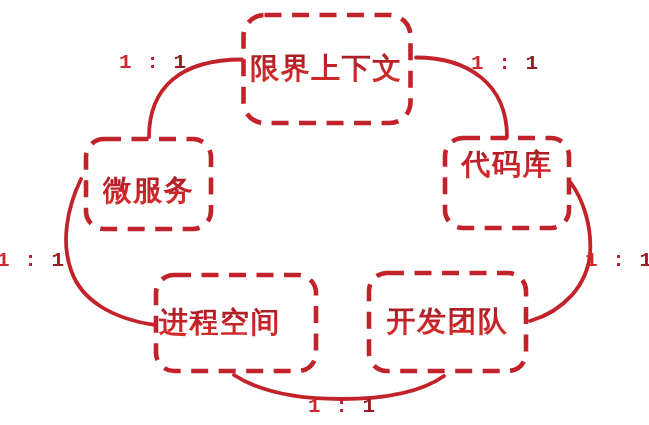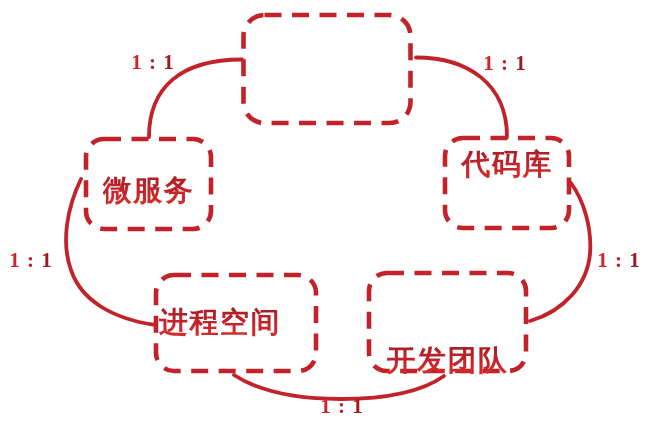"1 : 1" .edge-label { font-family: Liberation Serif, serif -> Liberation Mono, monospace }
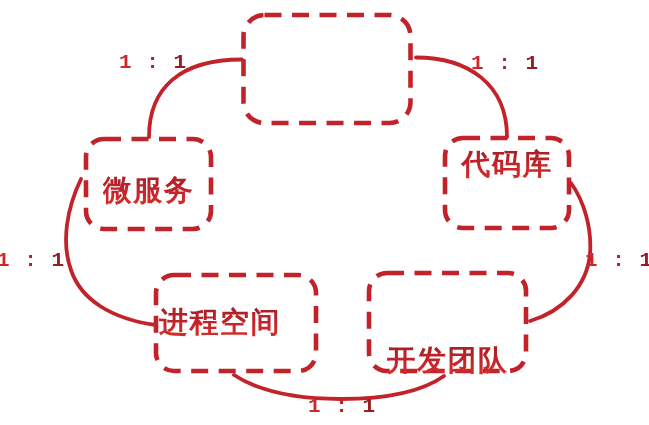"限界上下文" div.node { html: none -> <div> <span>限界上下文</span> </div> }
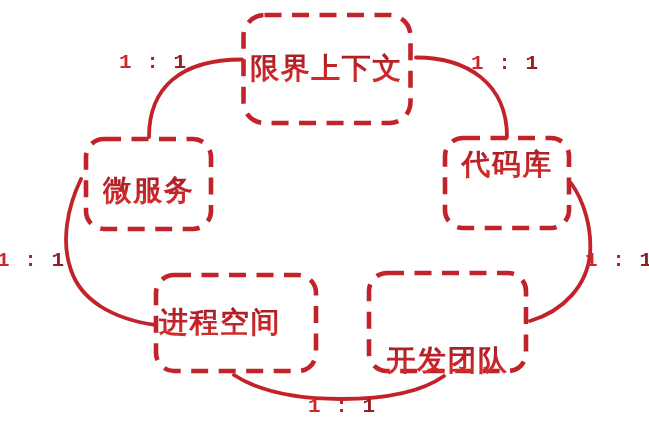"开发团队" div.node { align-items: flex-end -> none; top: 283px -> 273px }
